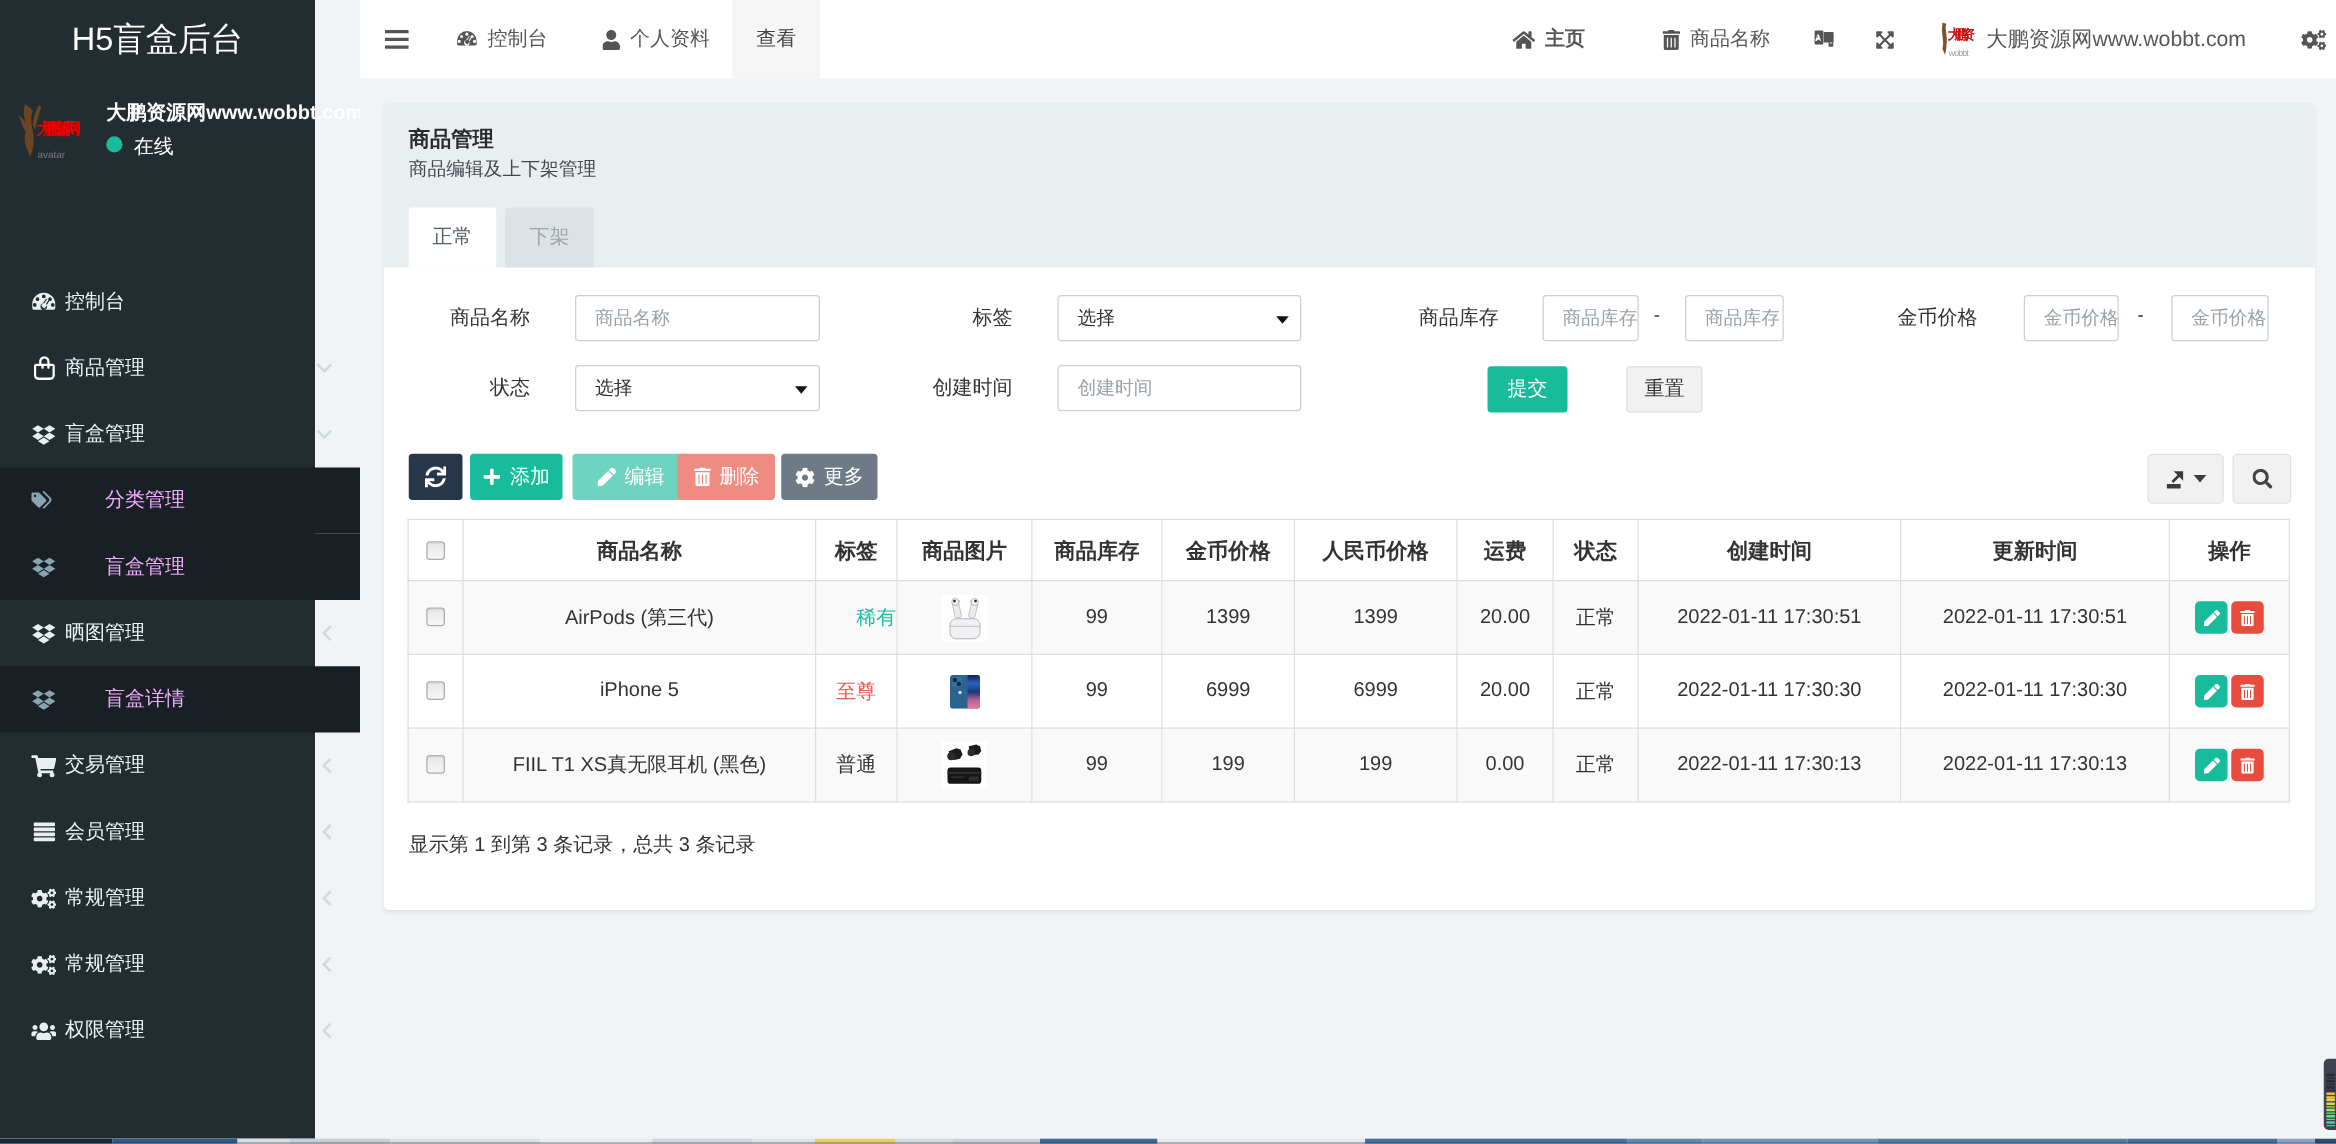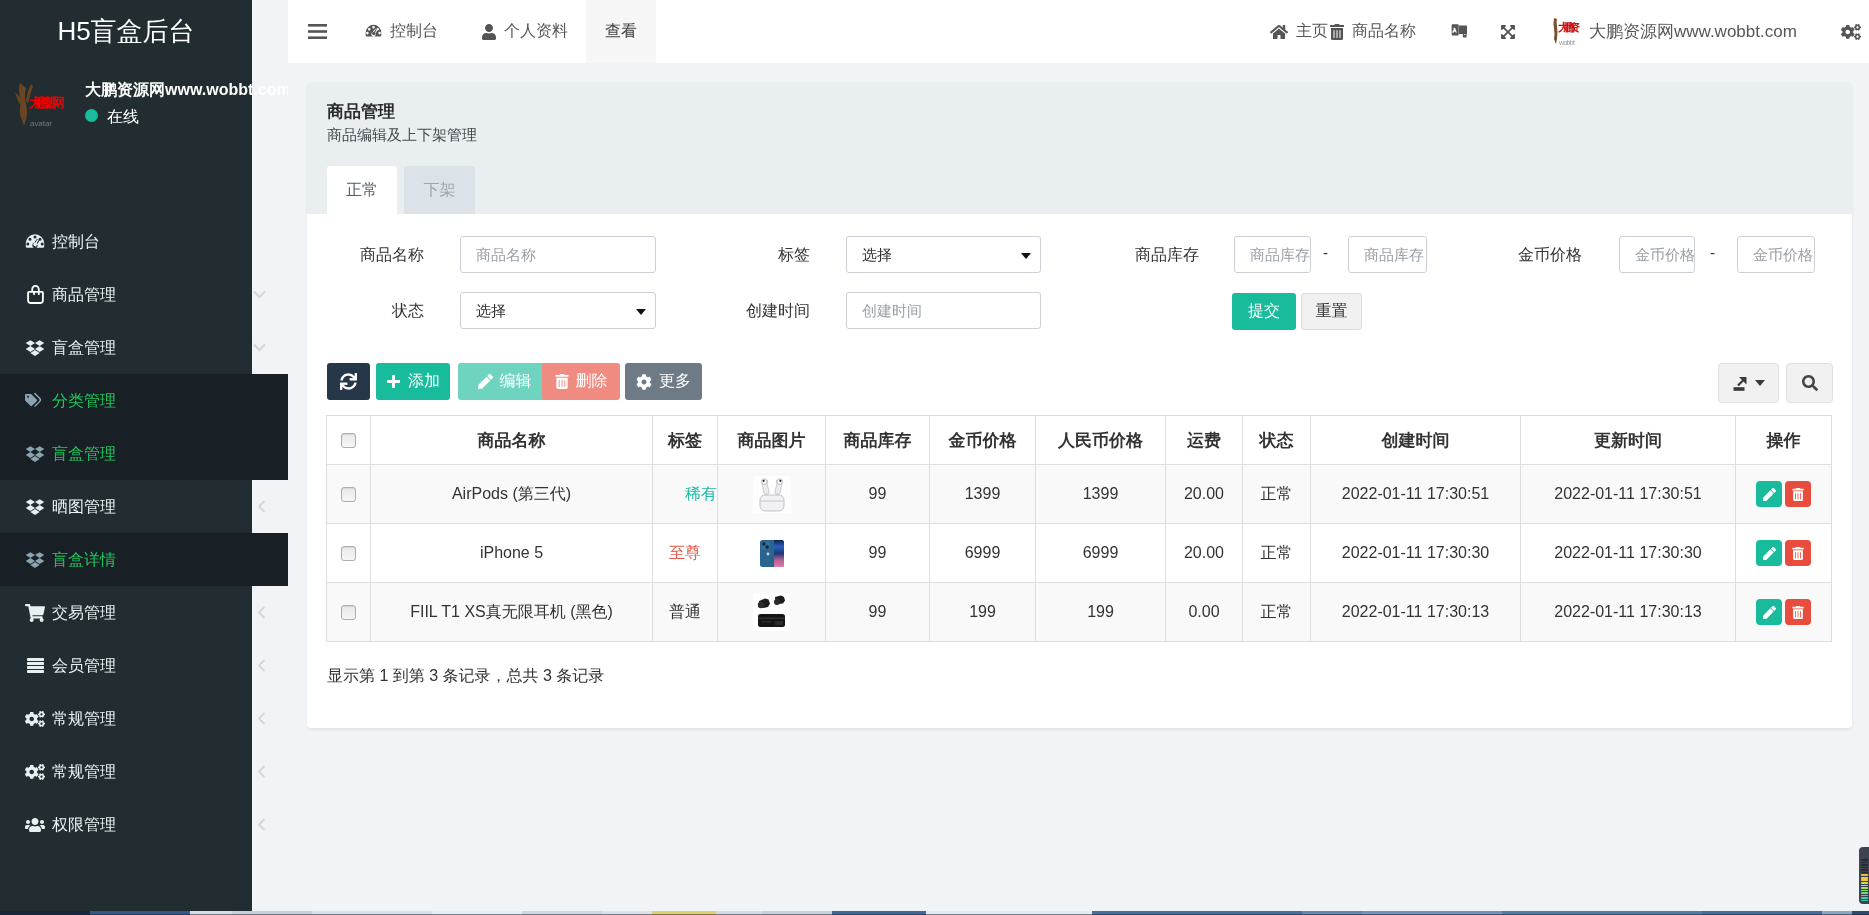"主页" div.nitem { font-weight: none -> bold; left: 982px -> 922px }
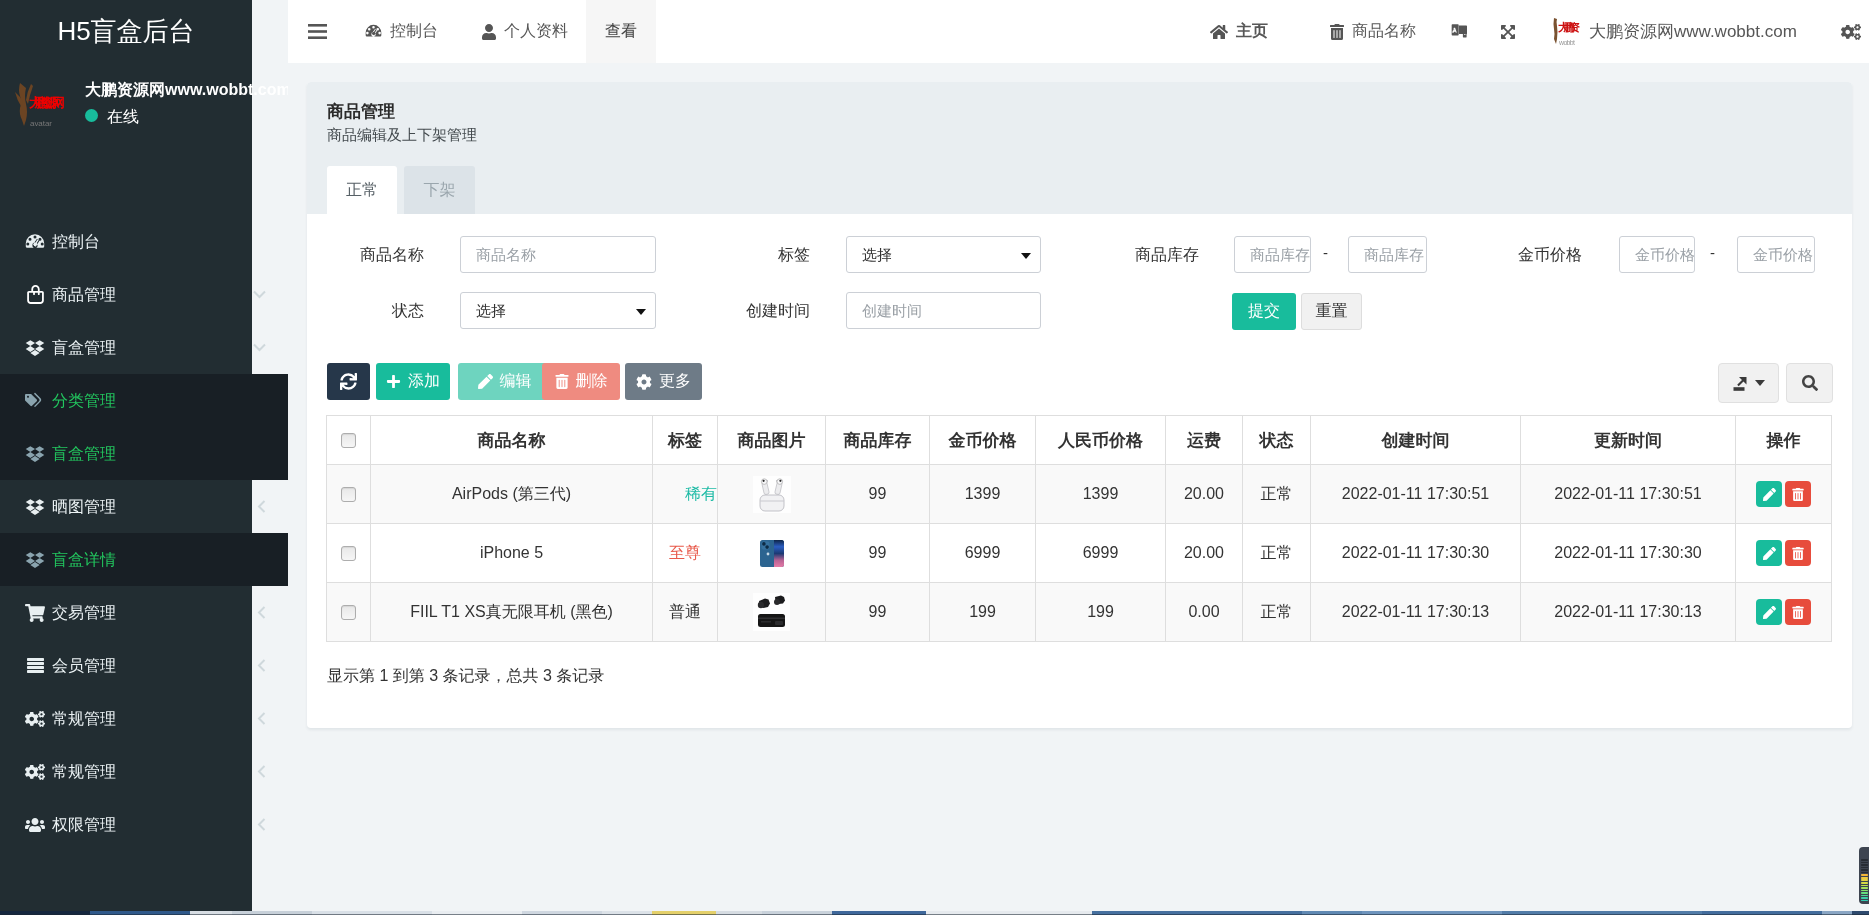"提交" div.btn { left: 925px -> 883px }
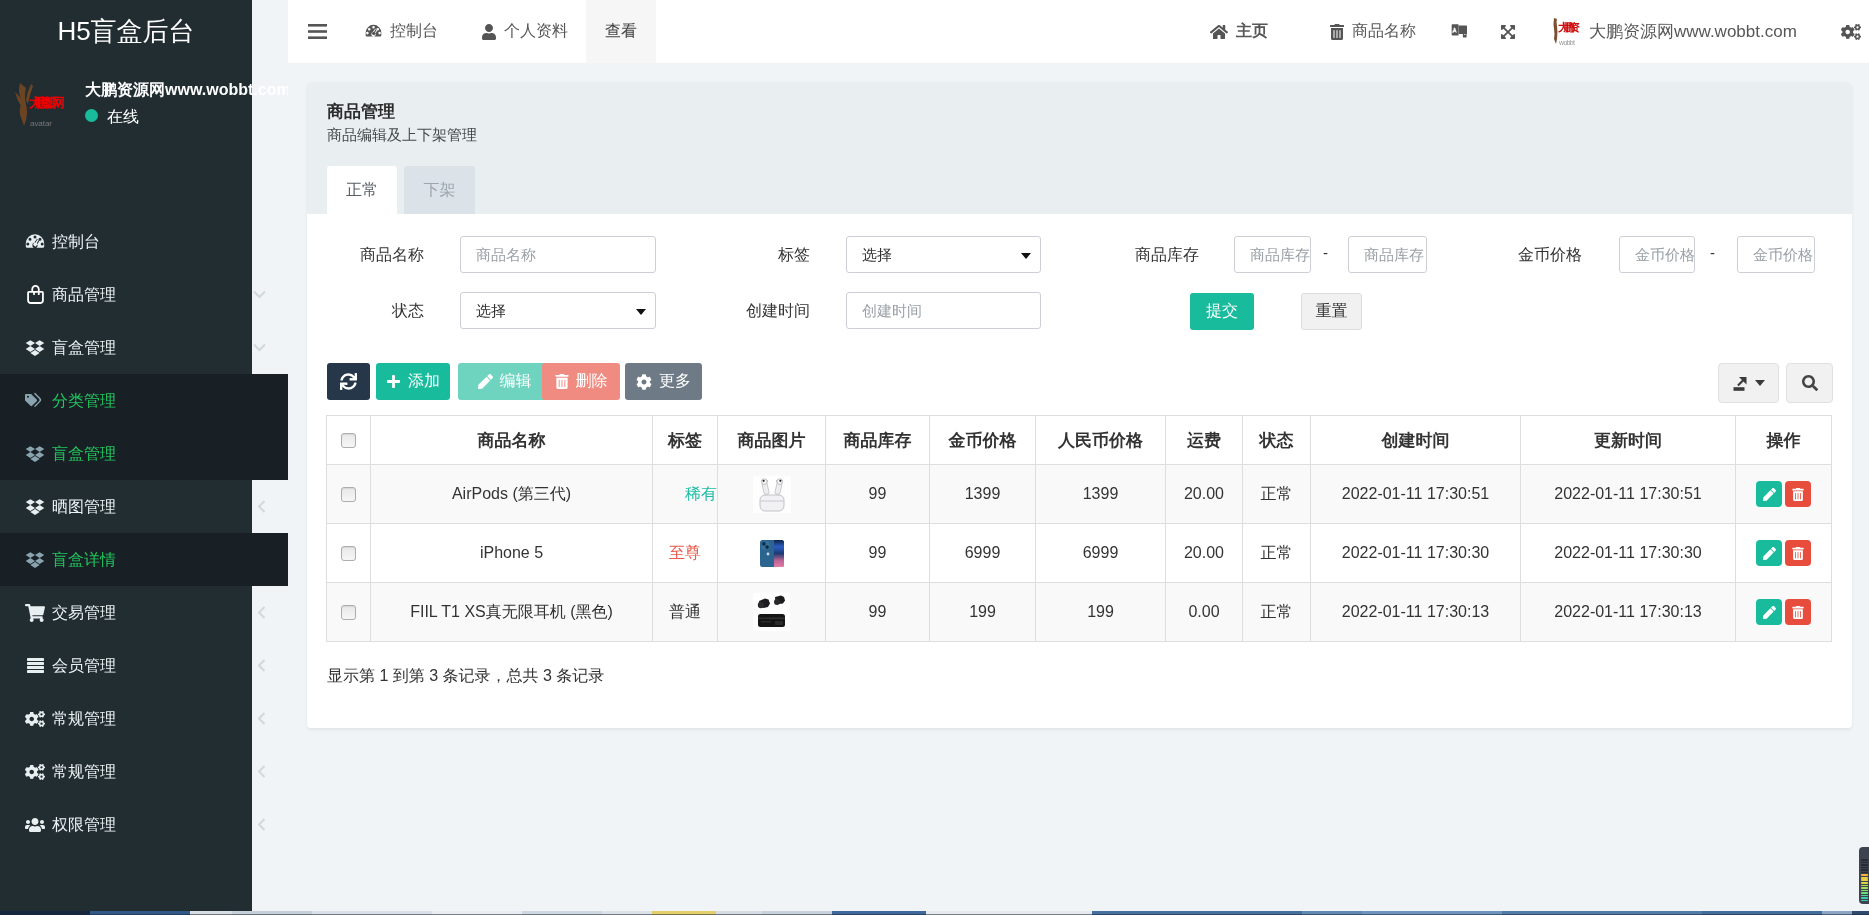"分类管理" .sub .tx { color: #22c55e -> #f0abfc; margin-left: none -> 32px }
